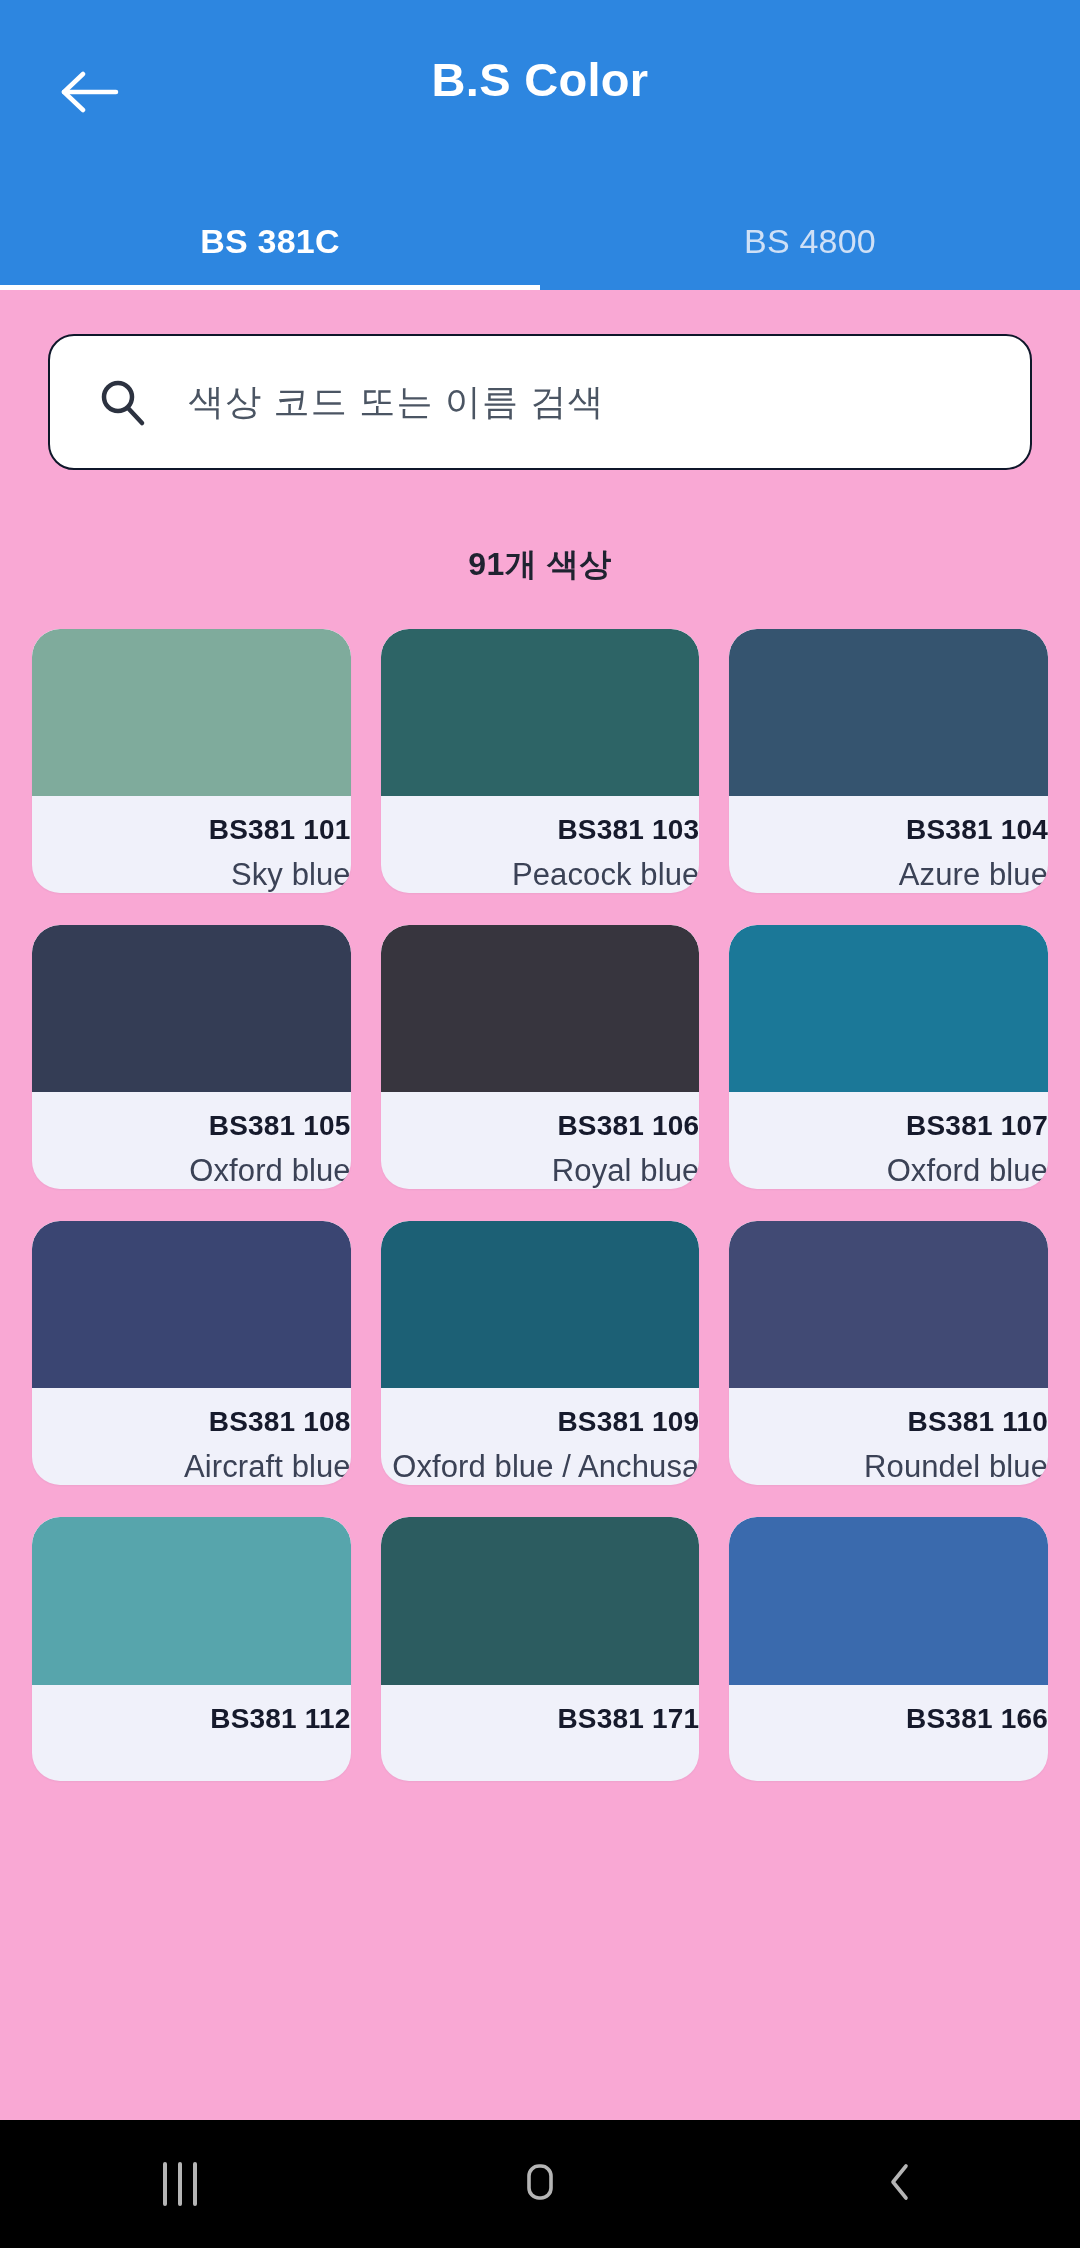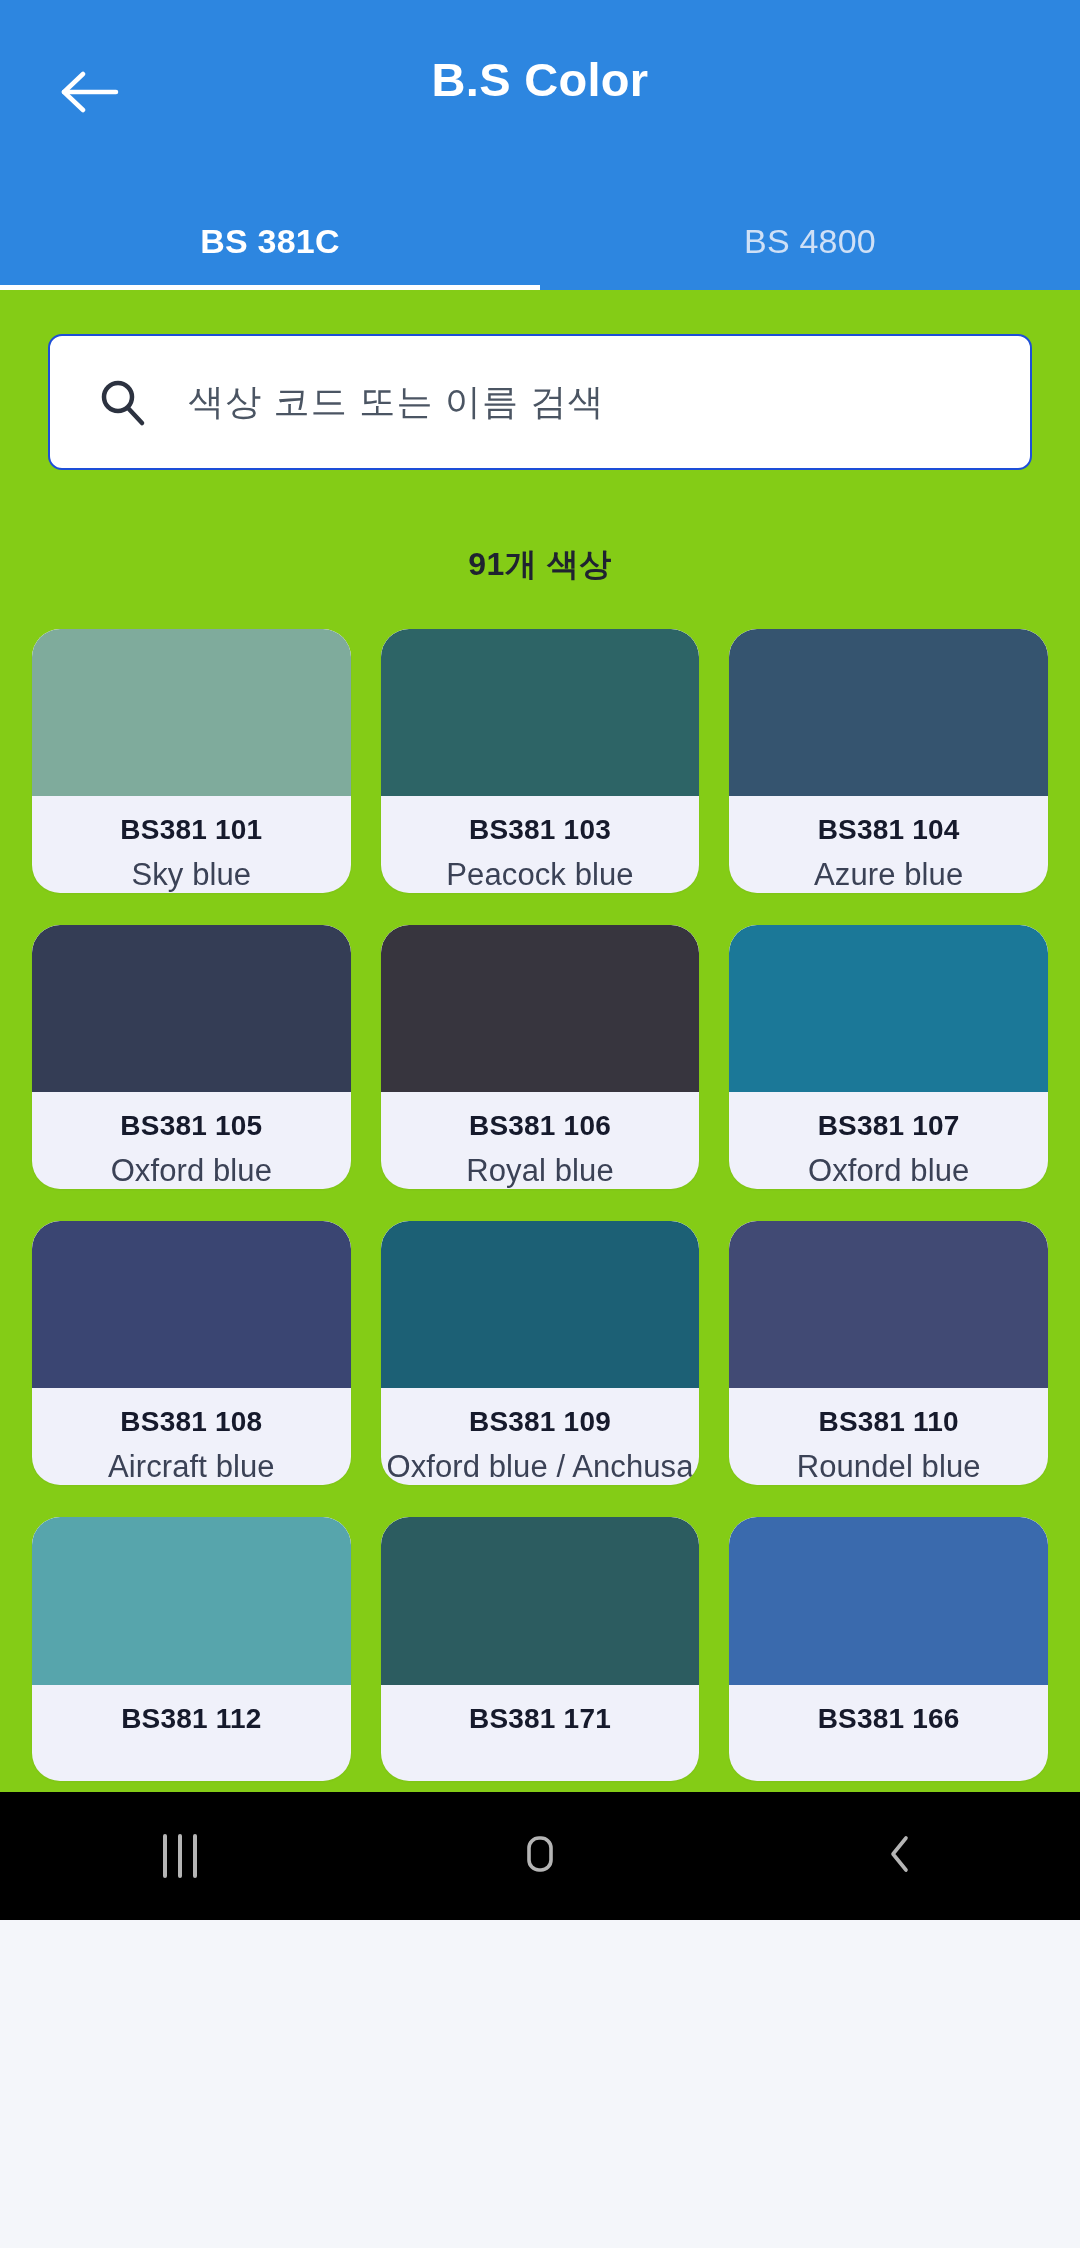"B.S Color" #app { background: #84cc16 -> #f9a8d4; height: 1920px -> 2248px }
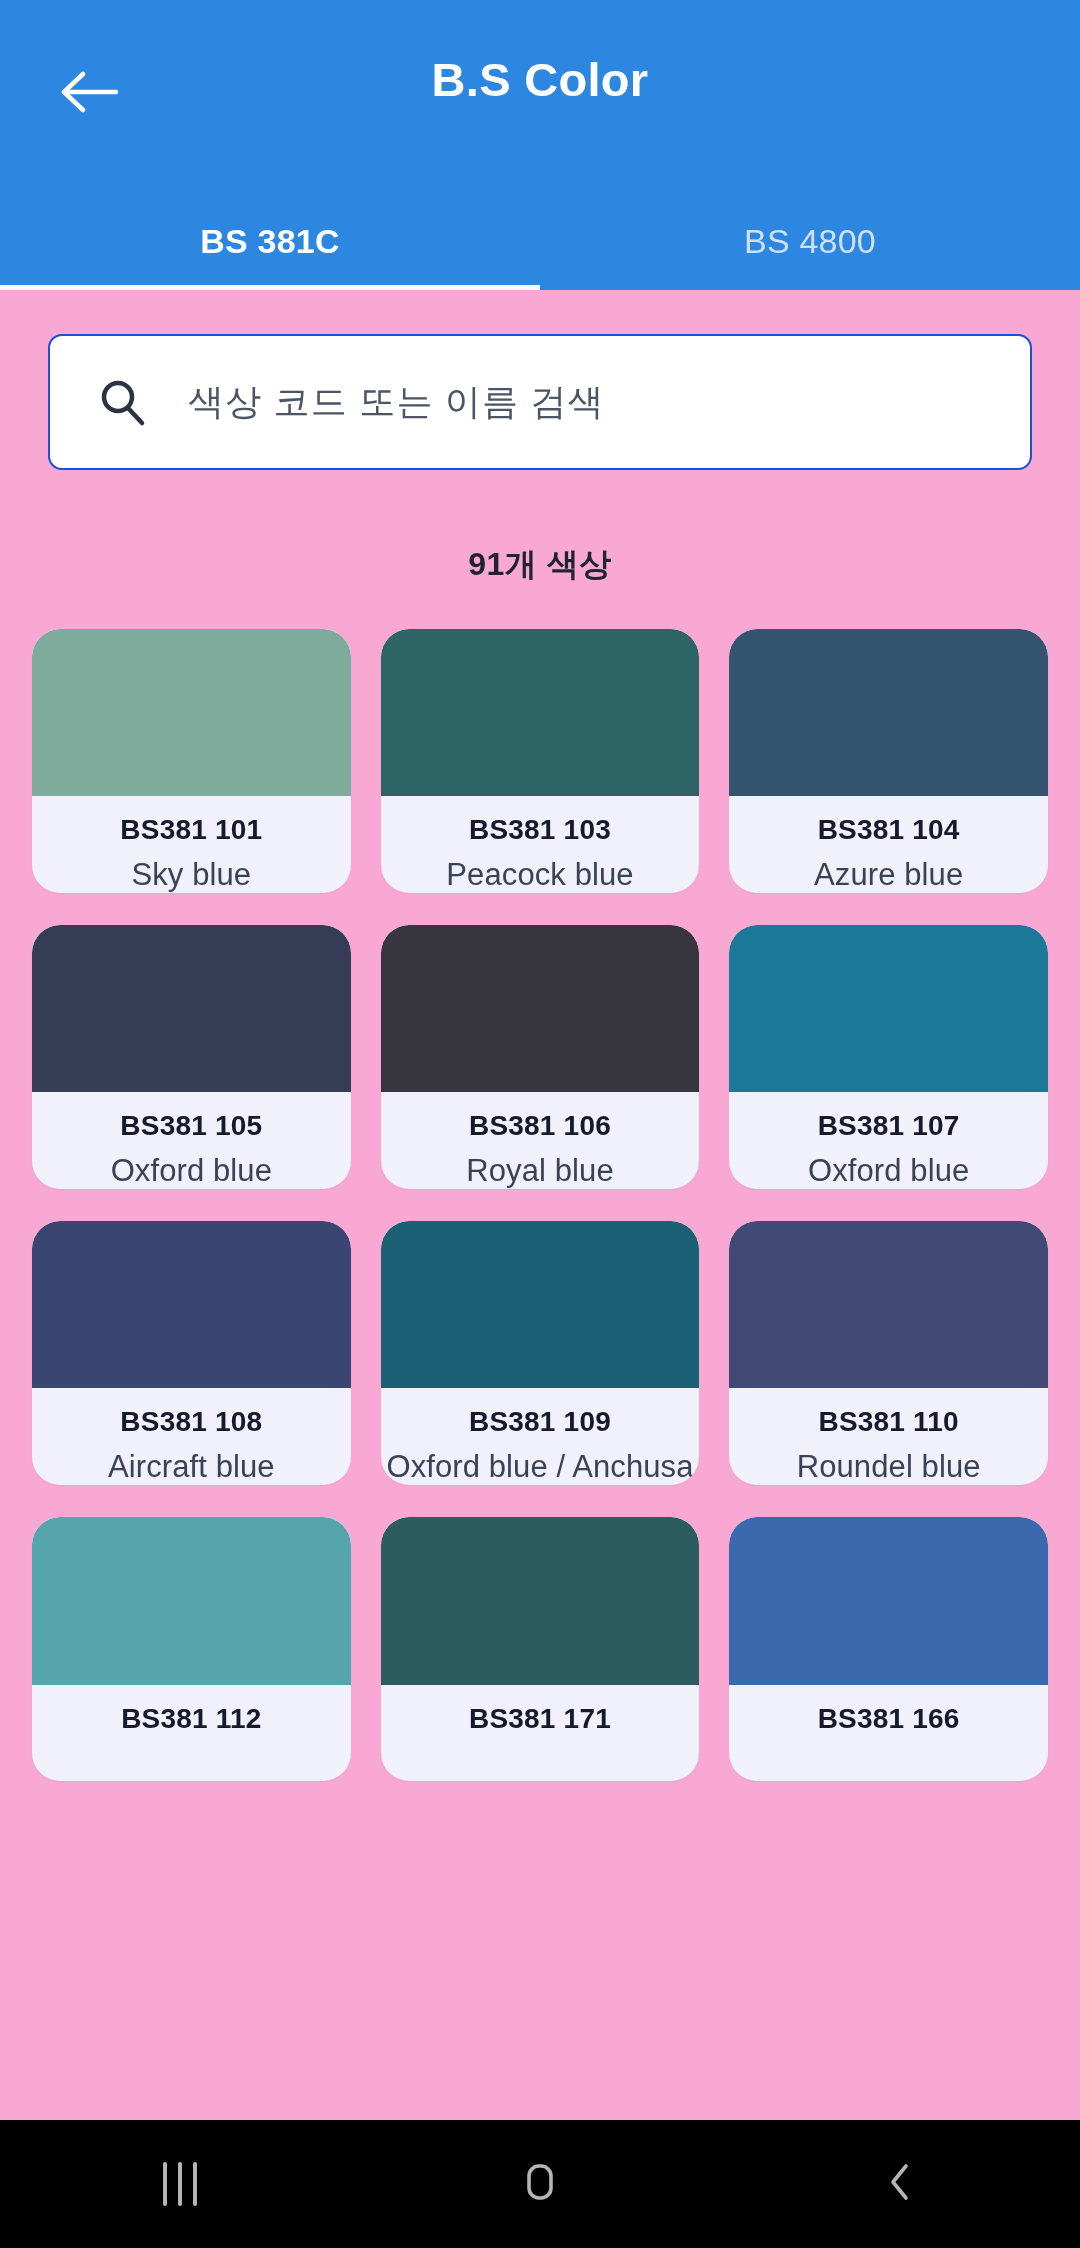"색상 코드 또는 이름 검색" .search-box { border: 2px solid #1d4ed8 -> 2px solid #0f172a; border-radius: 14px -> 26px }
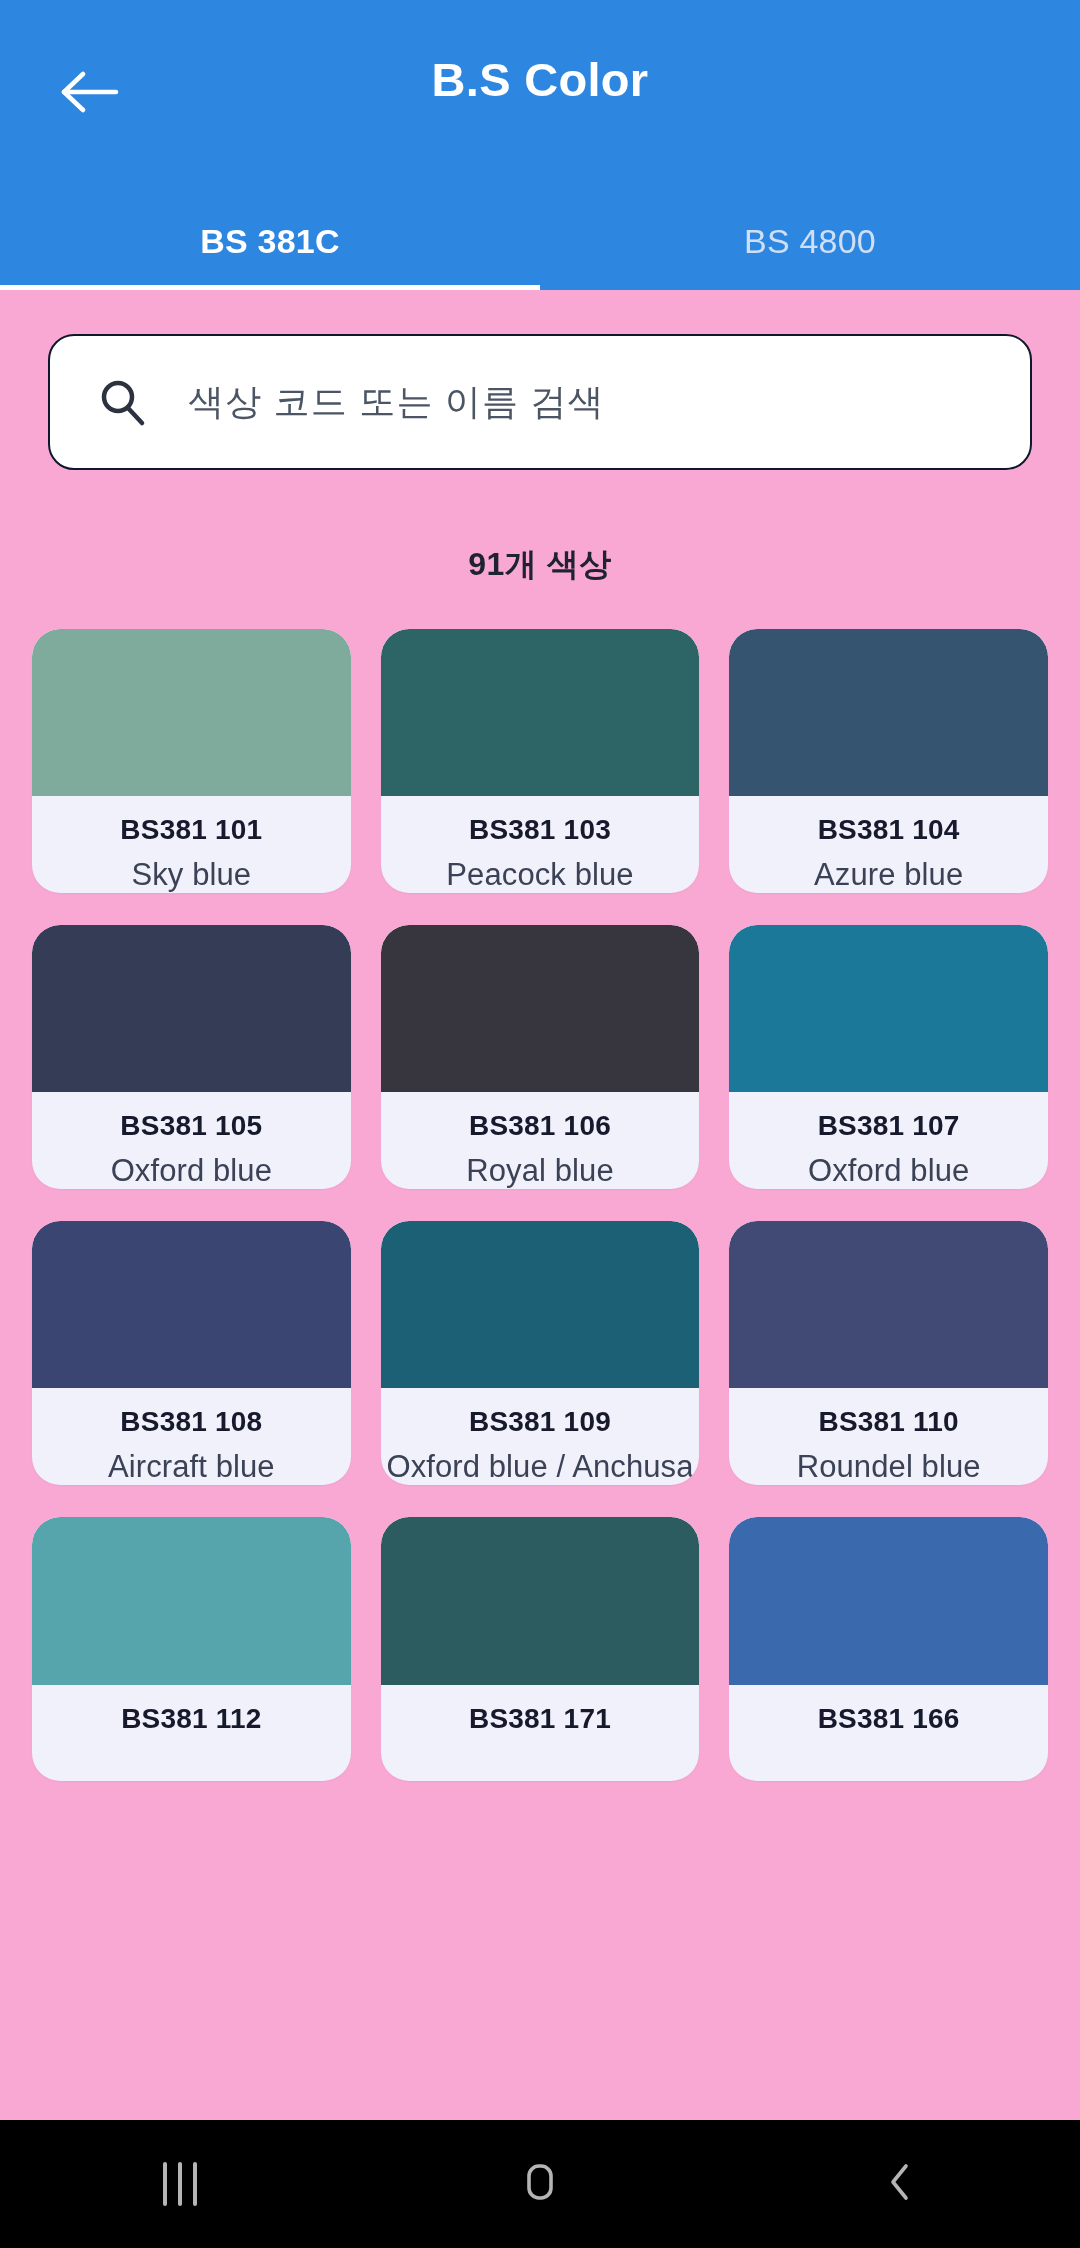"BS381 101" .card-info { text-align: center -> right }
